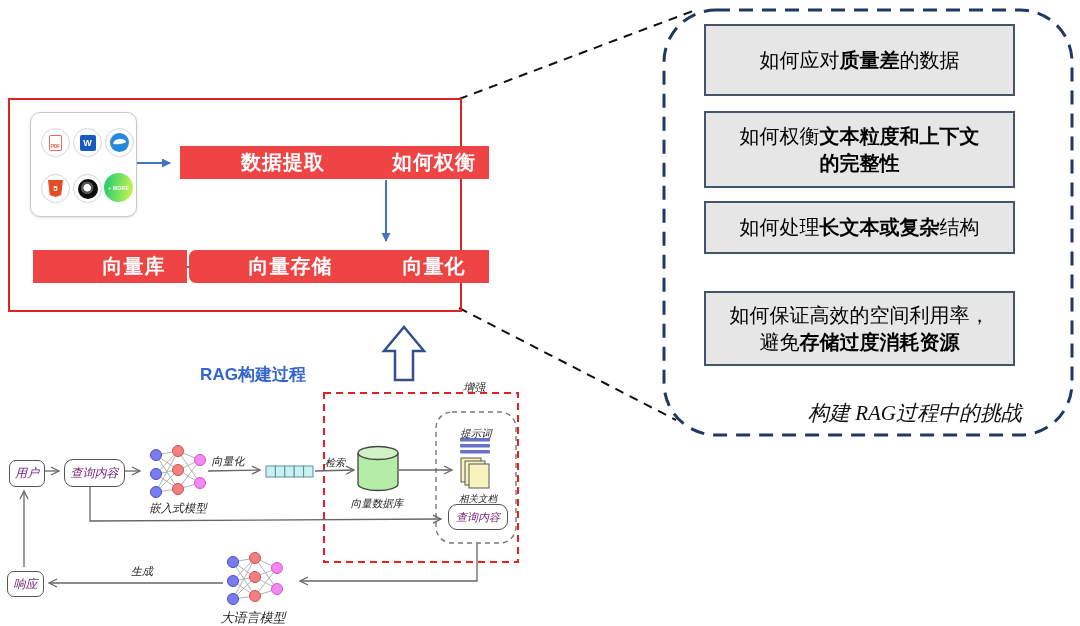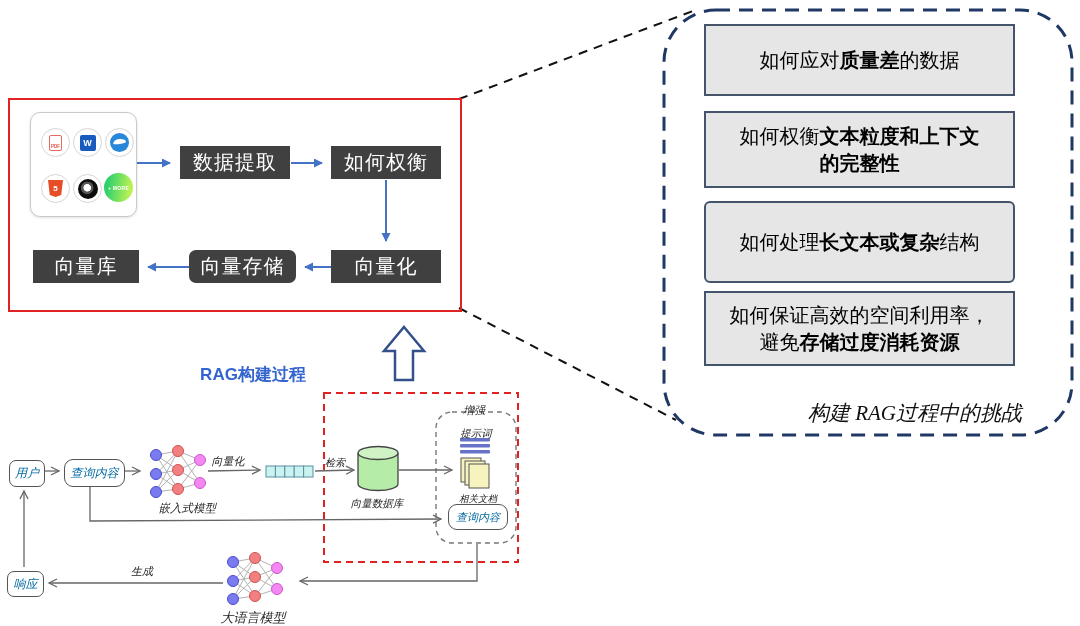"数据提取" .step { background: #404040 -> #ef4444; font-weight: 400 -> 700; padding-left: none -> 48px }
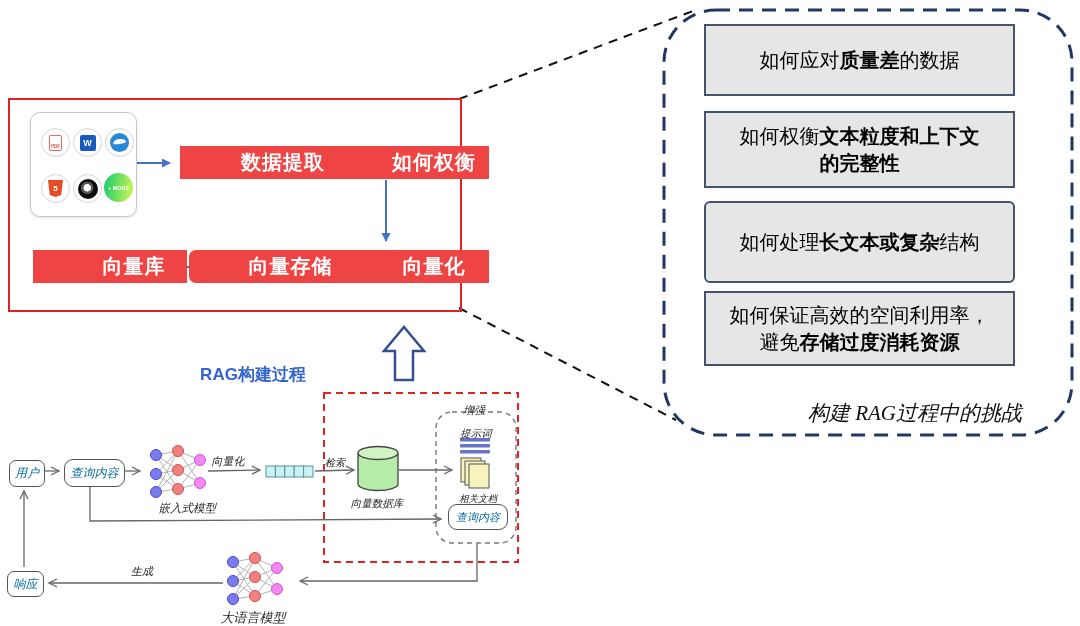"如何处理长文本或复杂结构" div.abs { border-radius: 6px -> none; height: 82px -> 53px }
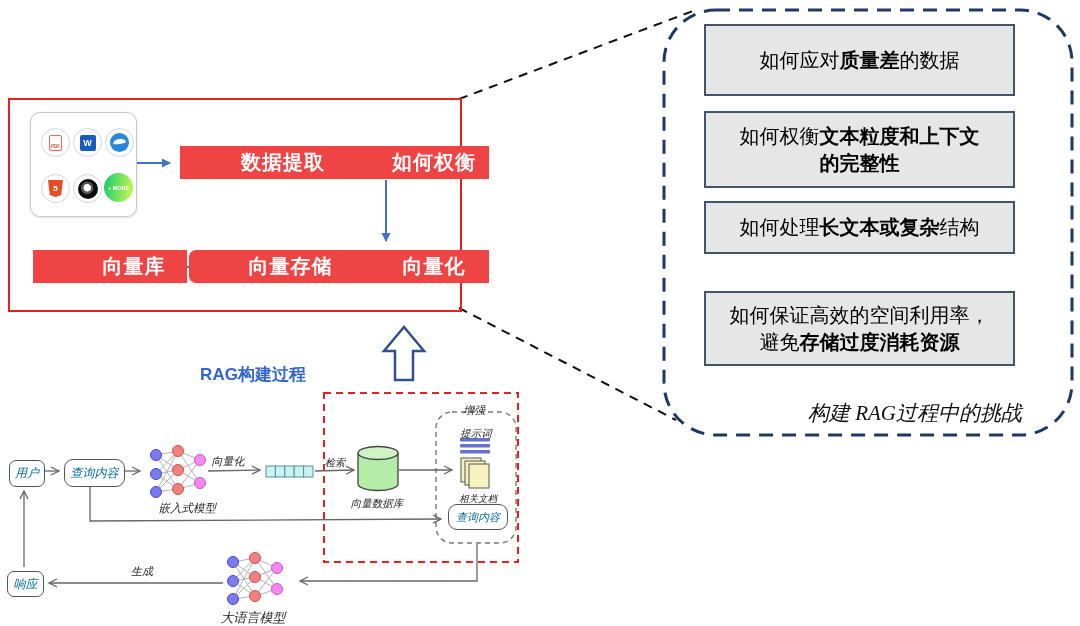"增强" div.abs { top: 403px -> 380px }
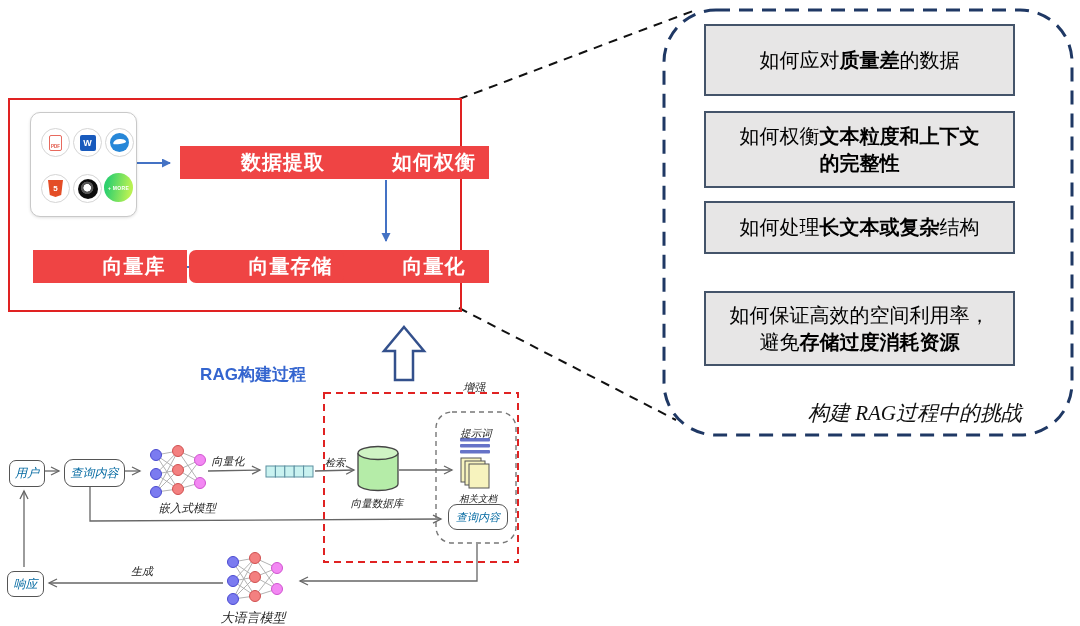"用户" .hd-box { color: #0369a1 -> #701a75 }
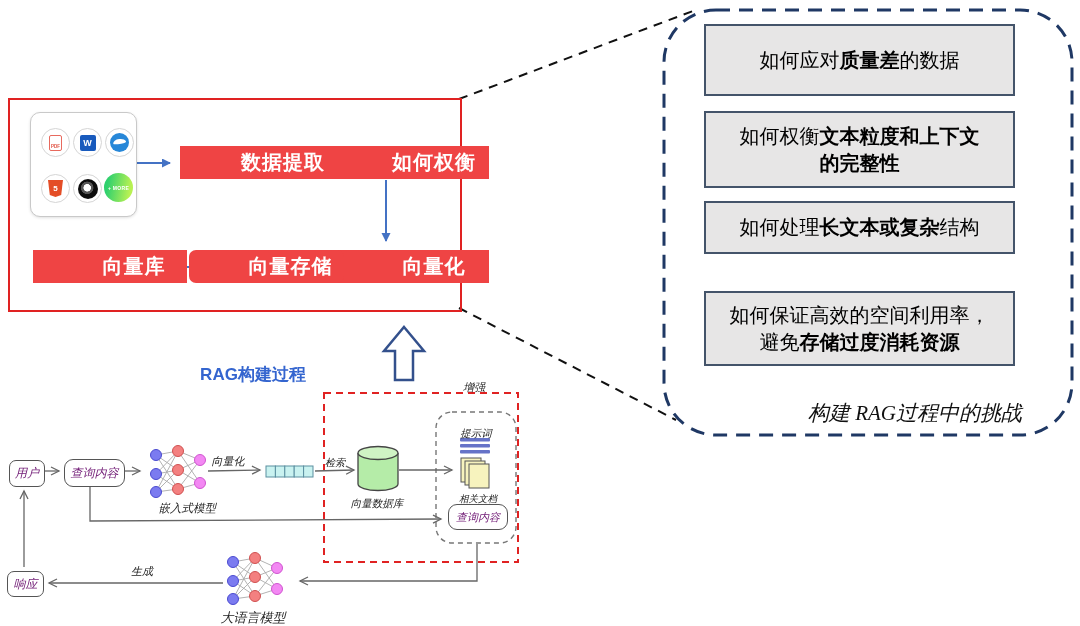"嵌入式模型" div.abs { text-align: right -> none }
